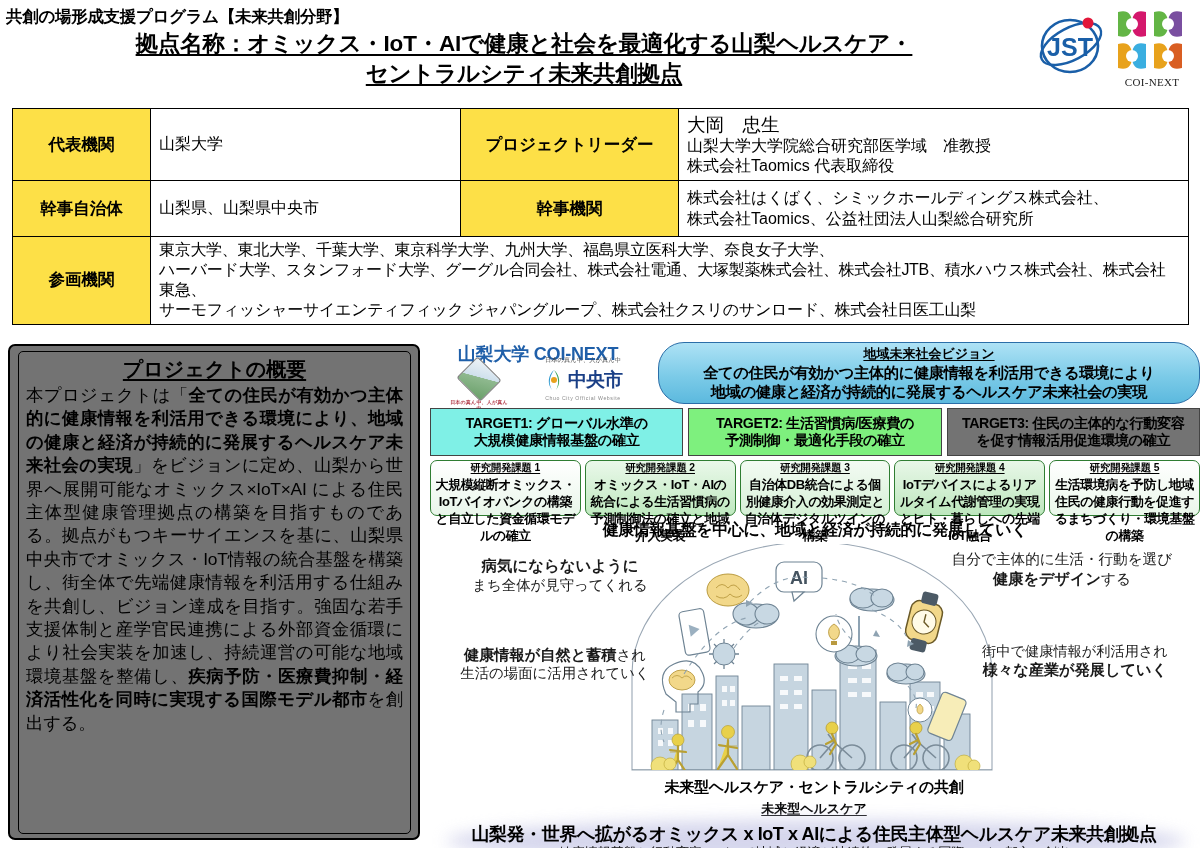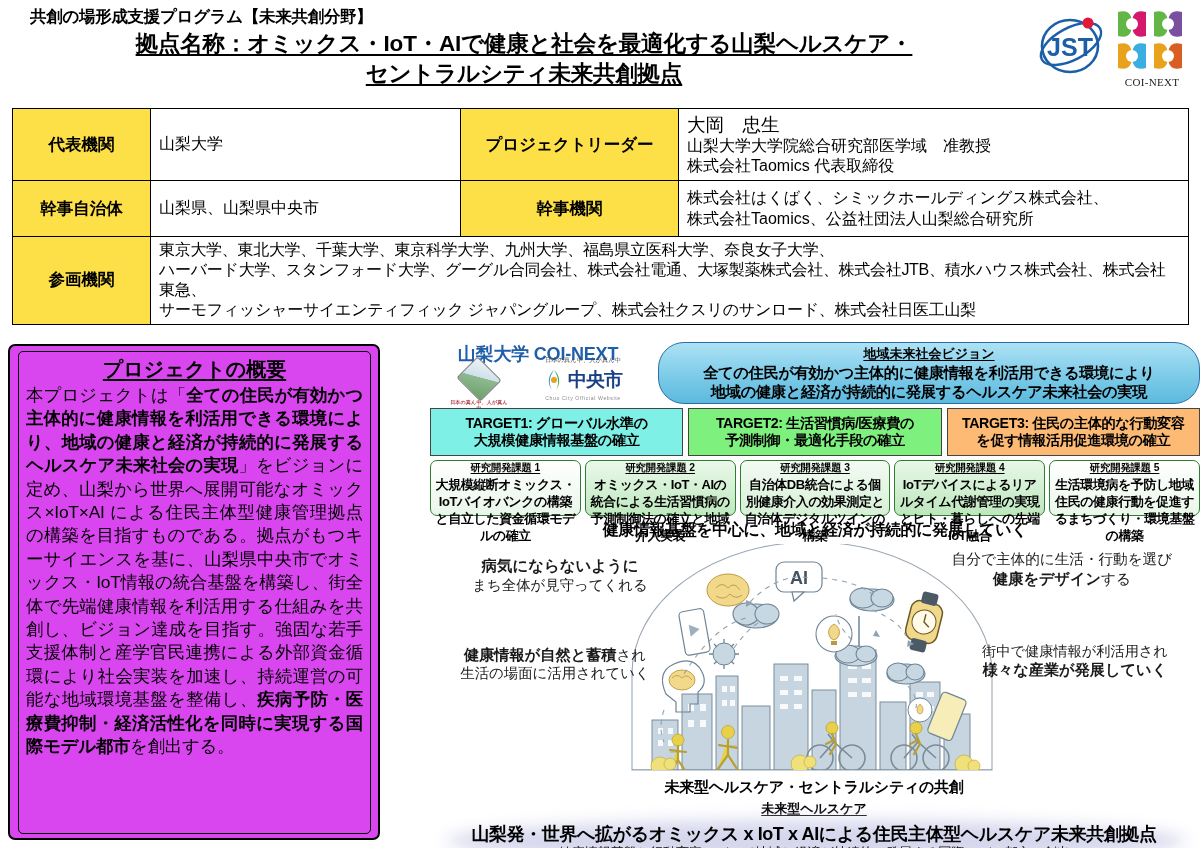"共創の場形成支援プログラム【未来共創分野】" .prog-line { left: 30px -> 6px }
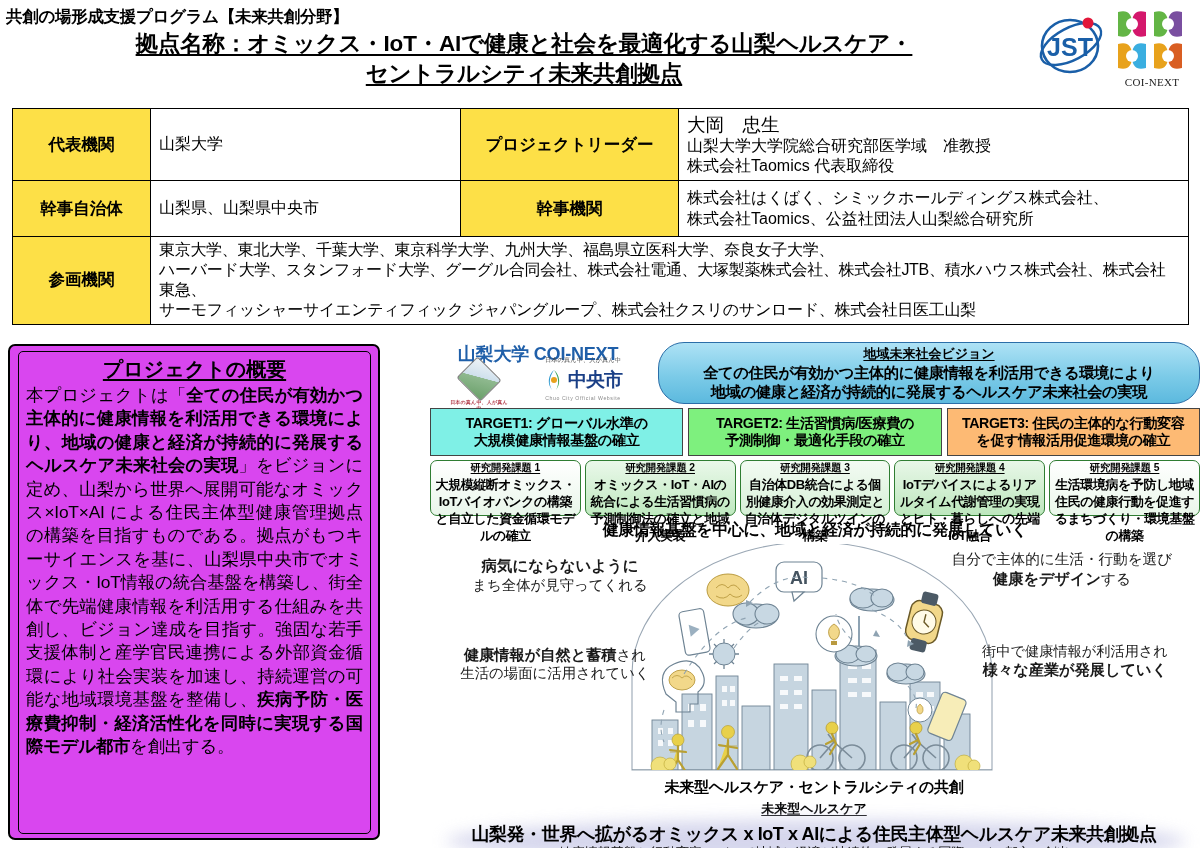"プロジェクトの概要" .overview { background: #d946ef -> #737373; width: 372px -> 412px }
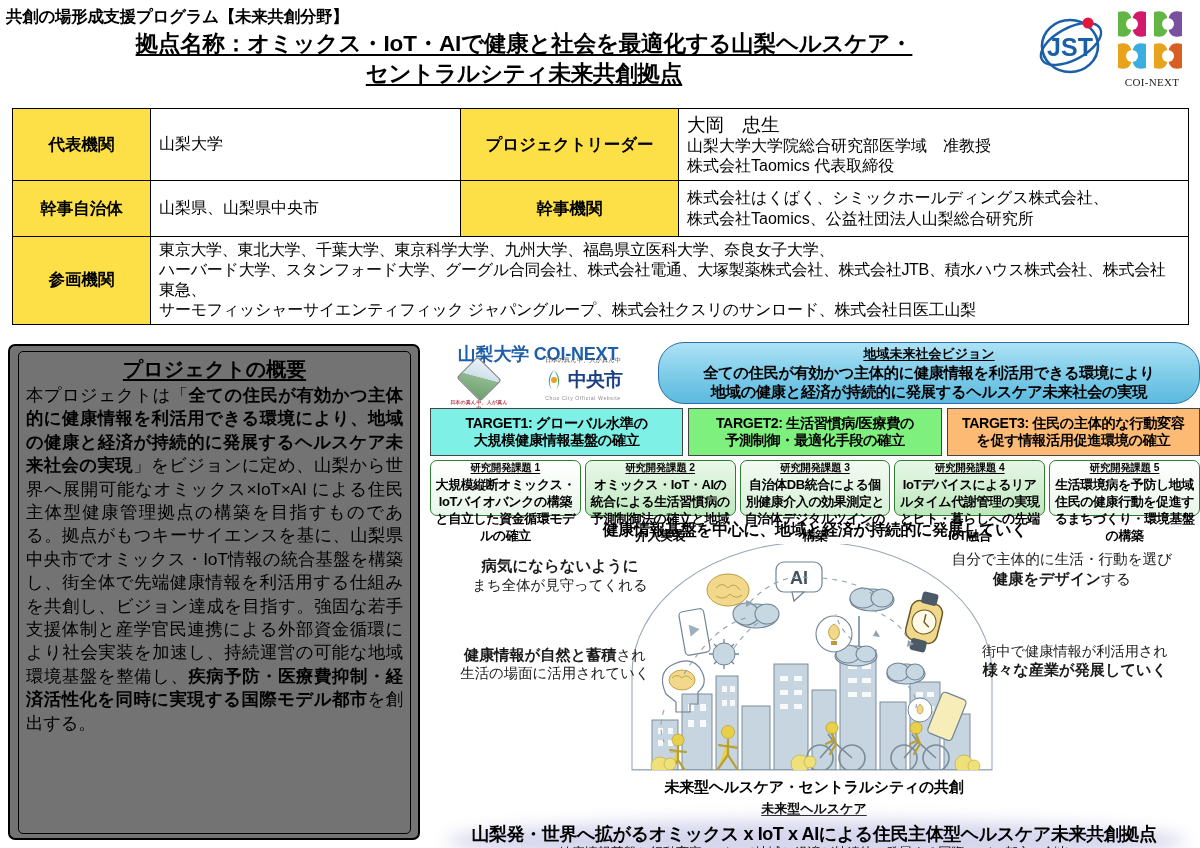"TARGET3: 住民の主体的な行動変容" .tgt3 { background: #fdba74 -> #737373 }
